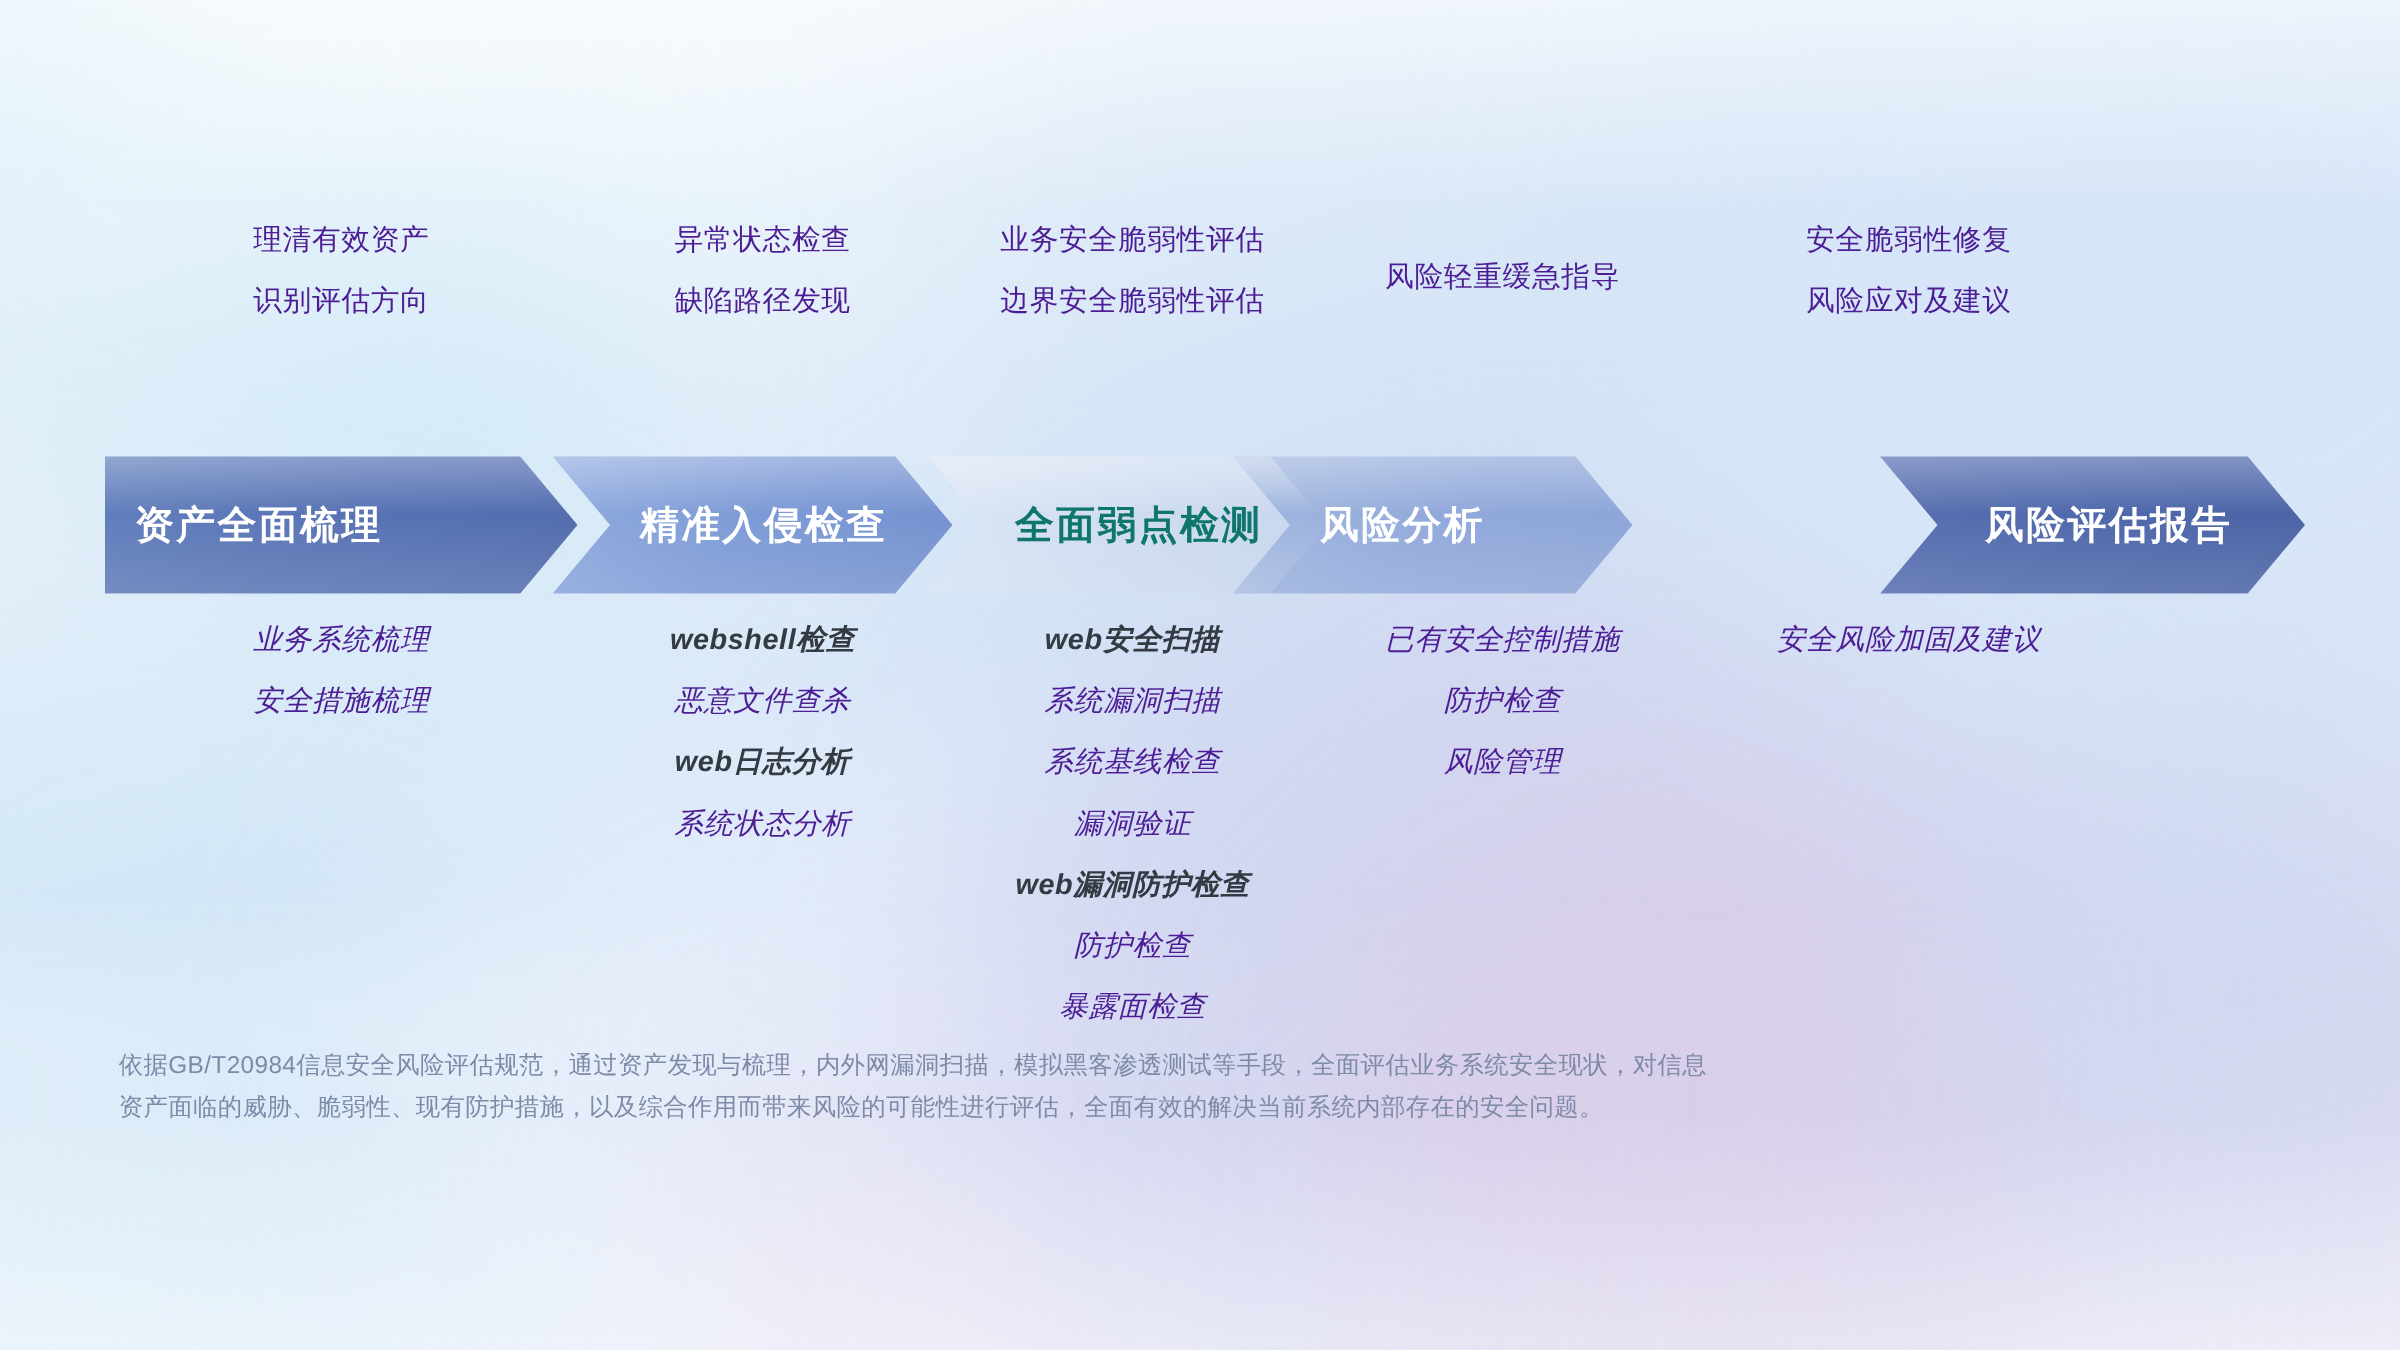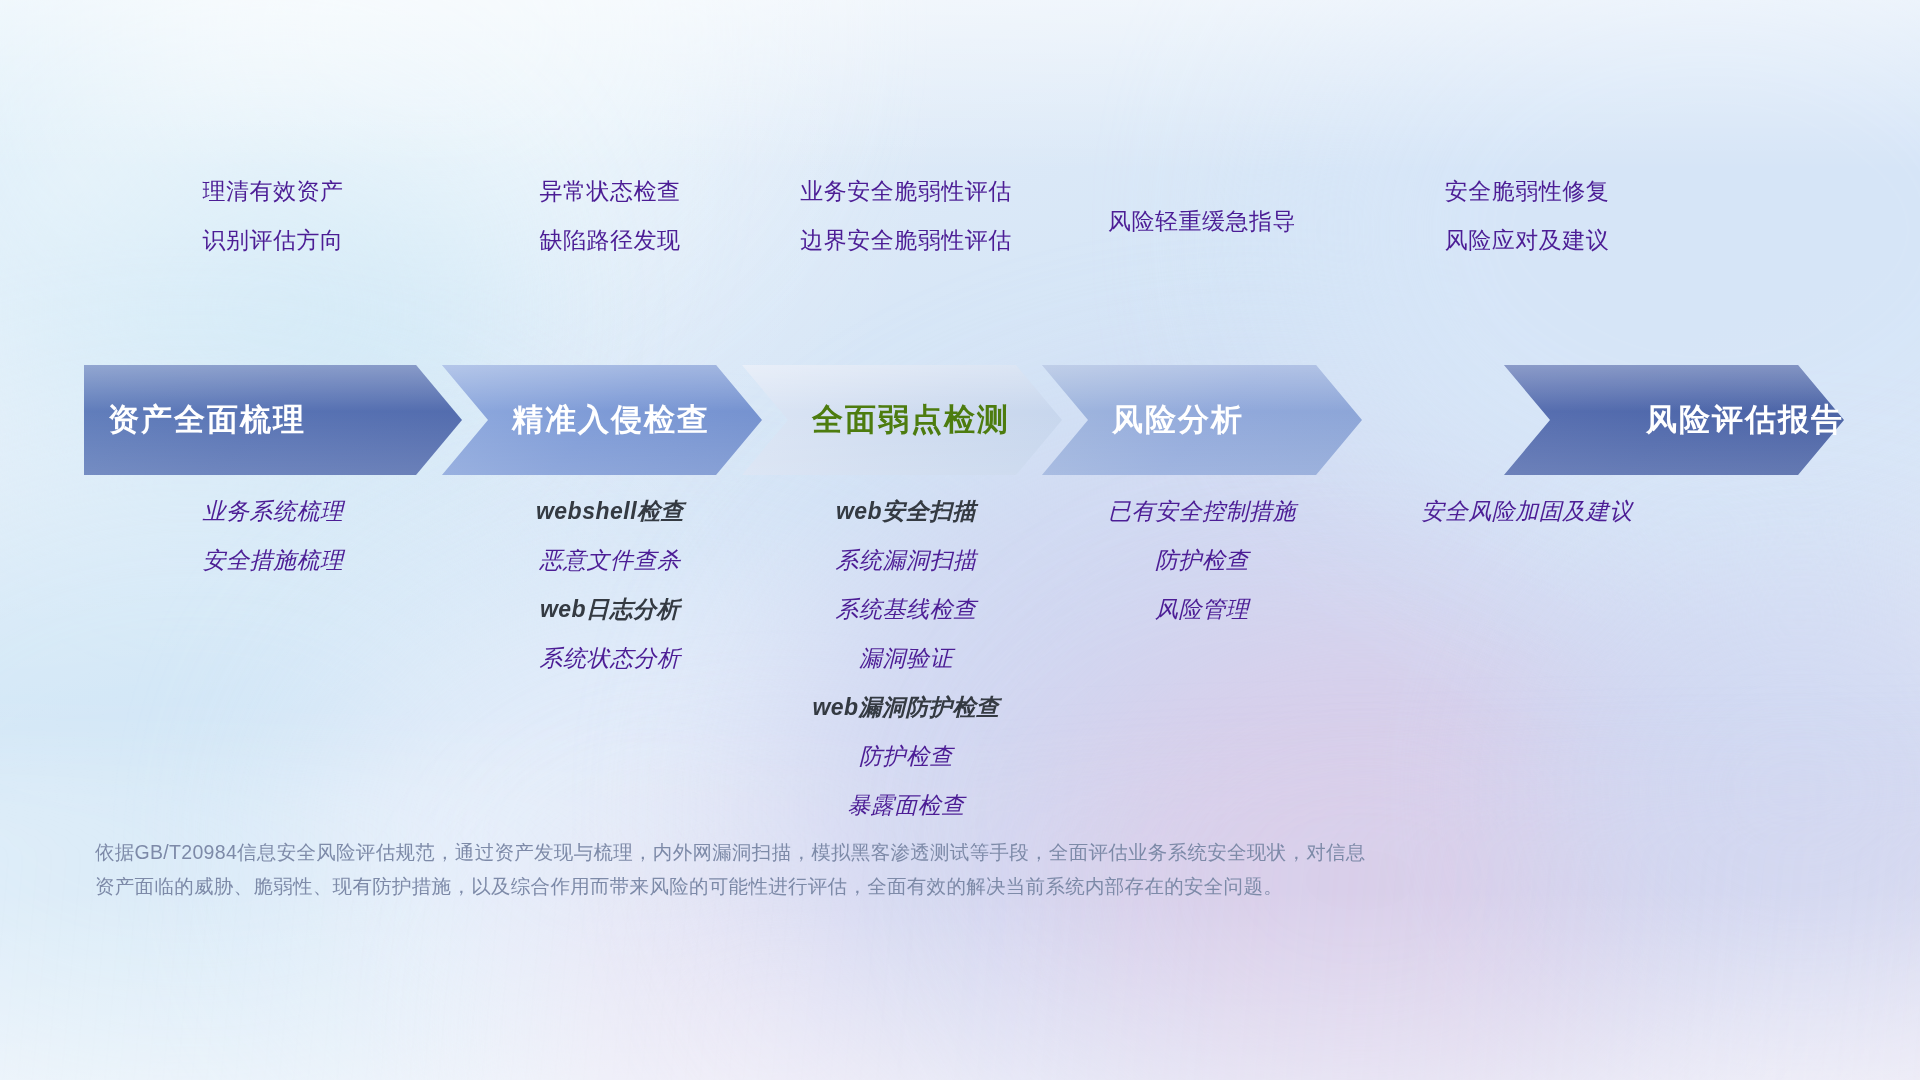"全面弱点检测" span.lbl { color: #4d7c0f -> #0f766e }
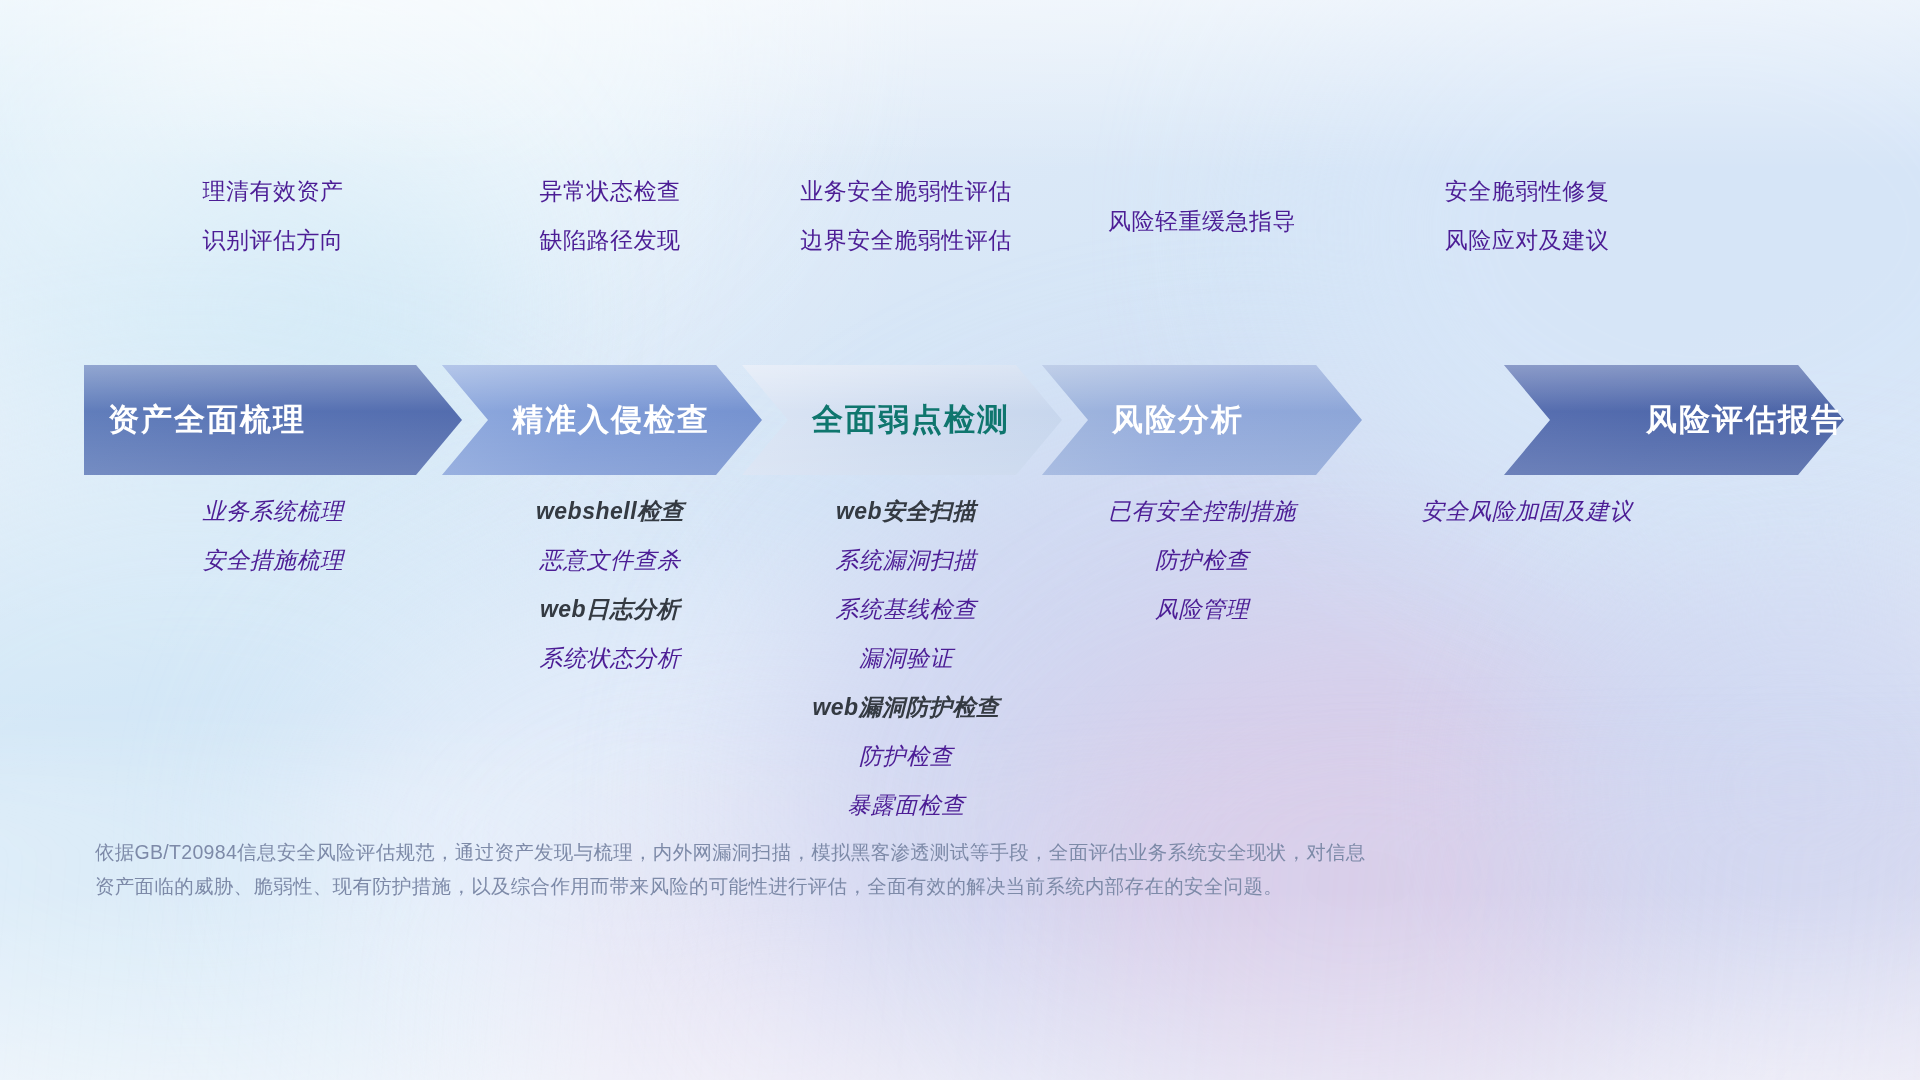"风险分析" #arrow4 { left: 958px -> 902px }
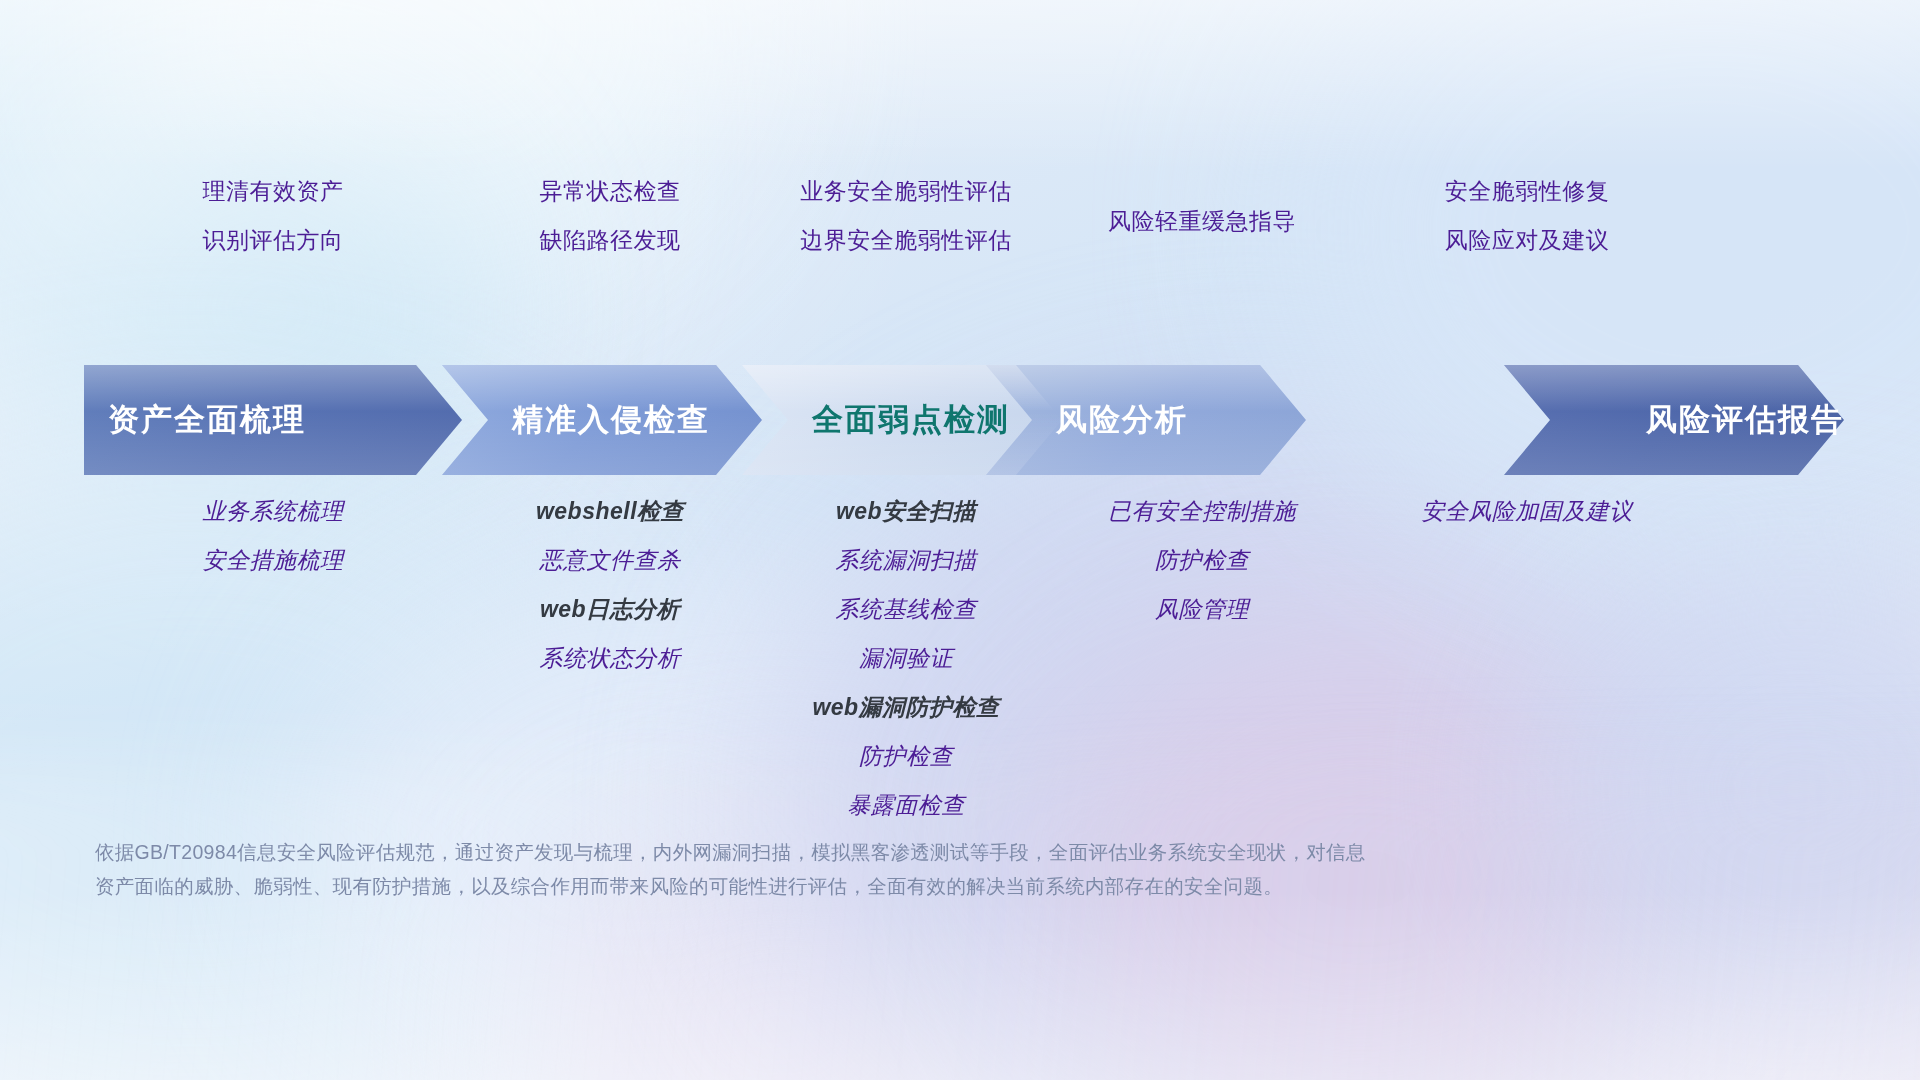"风险评估报告" #arrow6 { justify-content: flex-end -> none }
